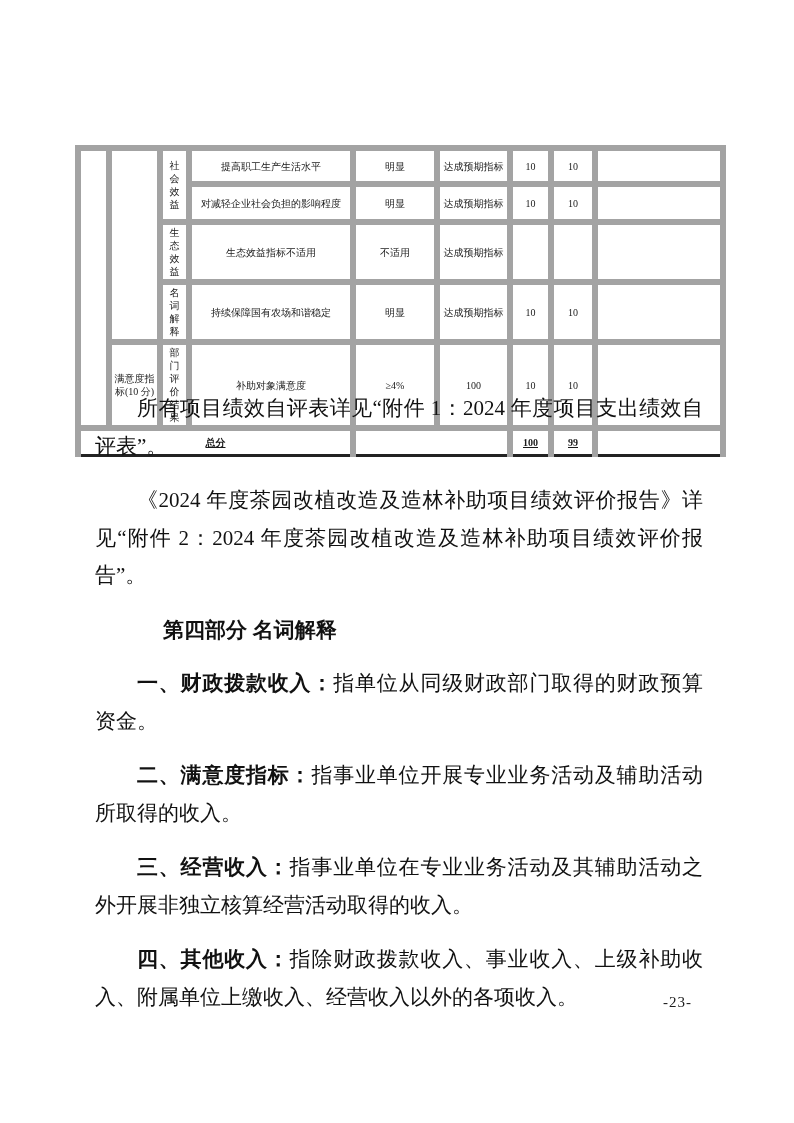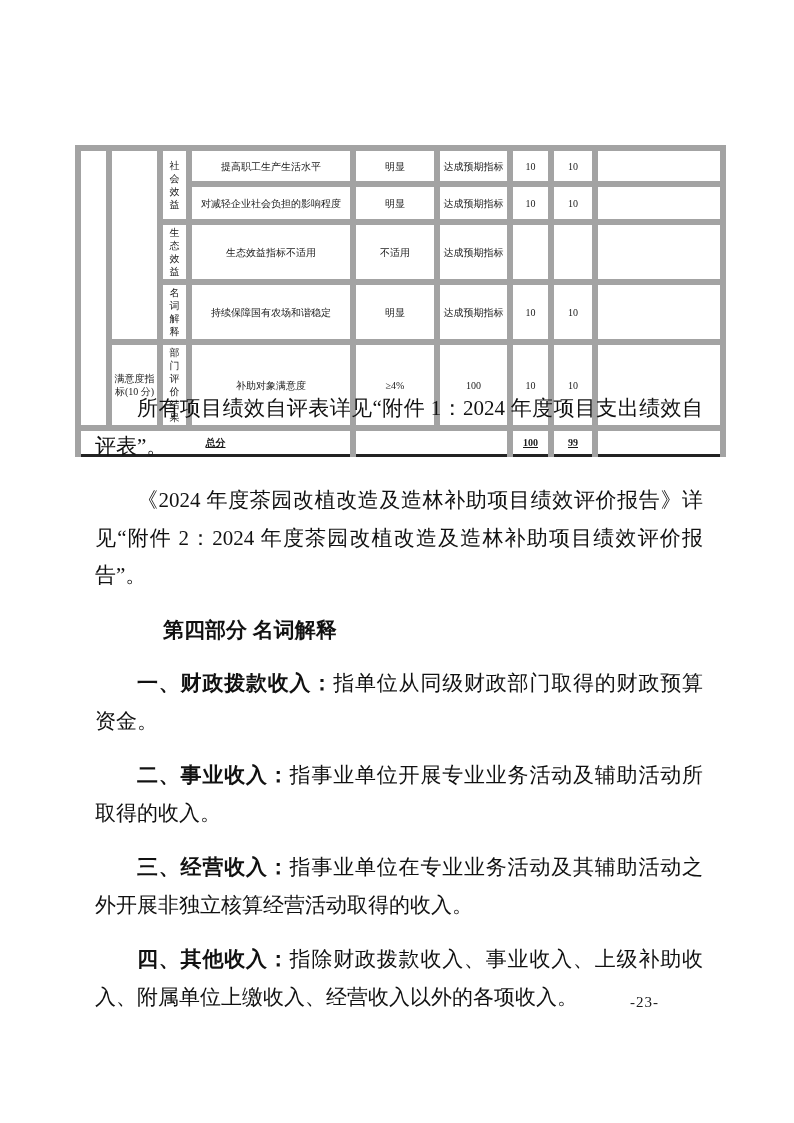"二、事业收入：" span.lead { text: 事业收入 -> 满意度指标 }
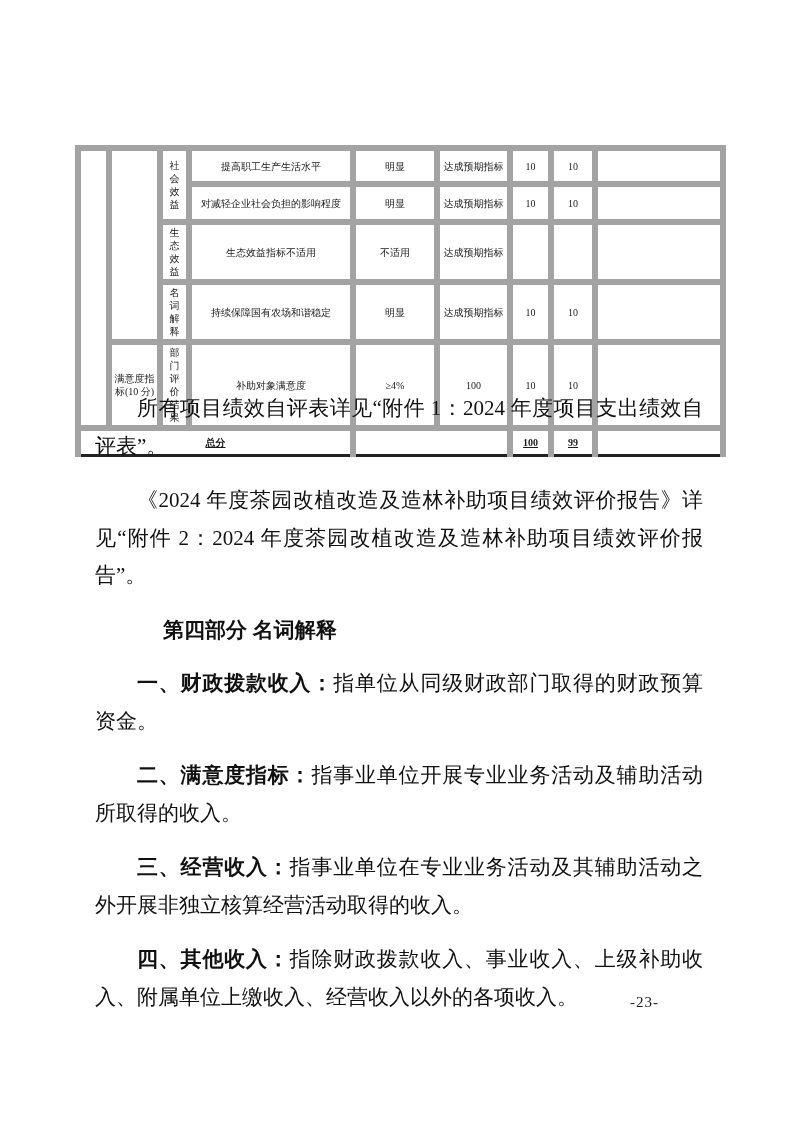"-23-" .page-number { left: 630px -> 663px }
